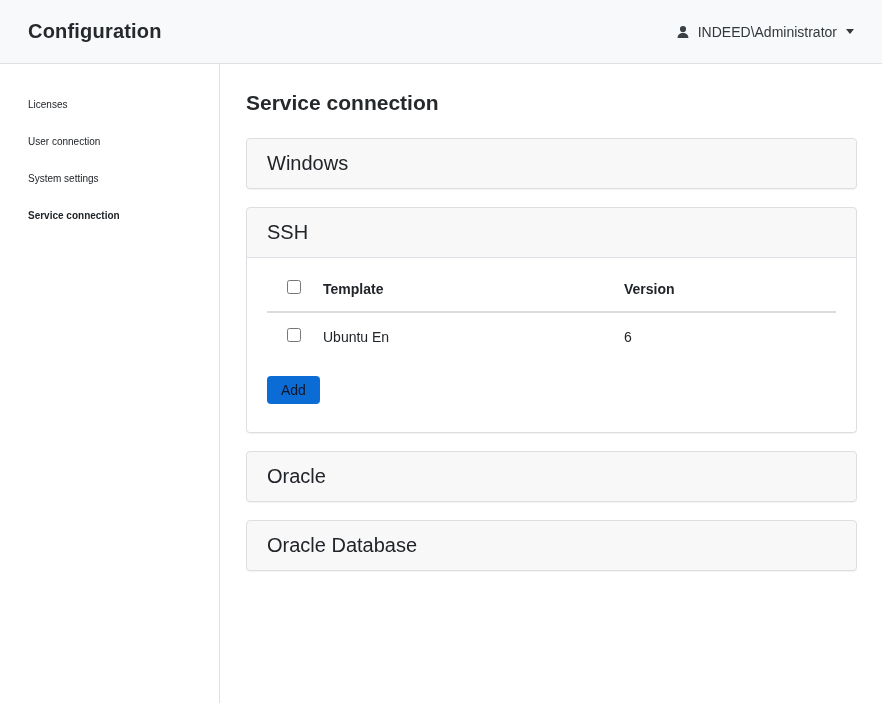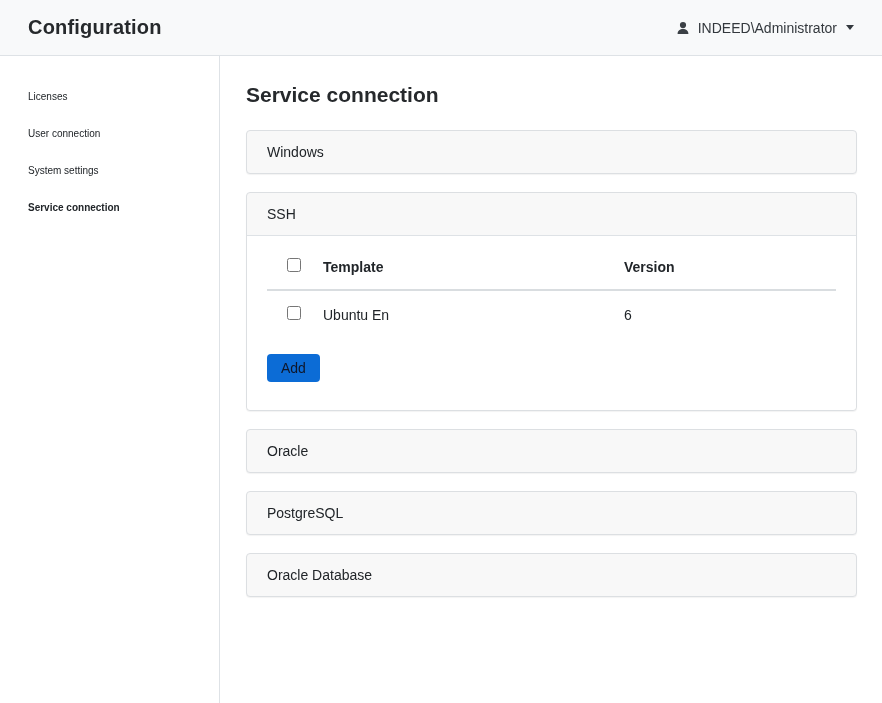"Configuration" .app-header { height: 56px -> 64px }
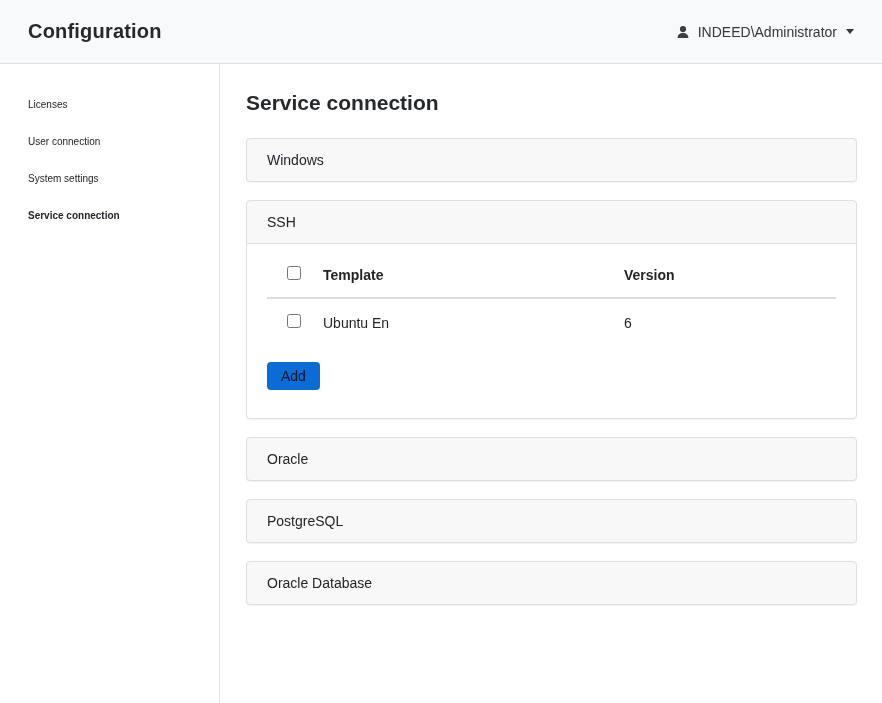"Windows" .panel-header { font-size: 14px -> 20px }
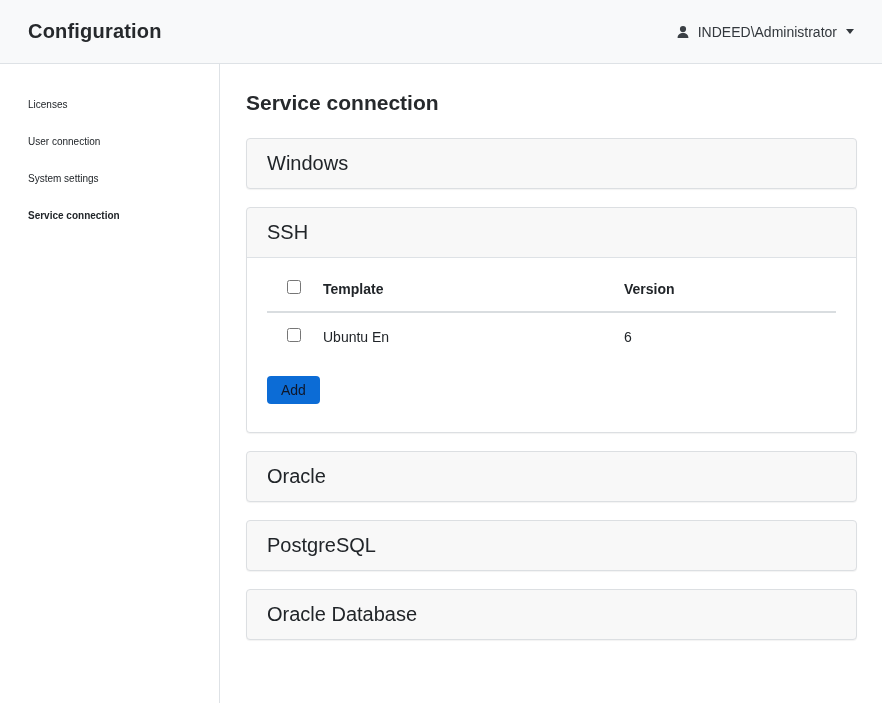"PostgreSQL" section.panel { html: <section> <div>PostgreSQL</div> </section> -> none }
